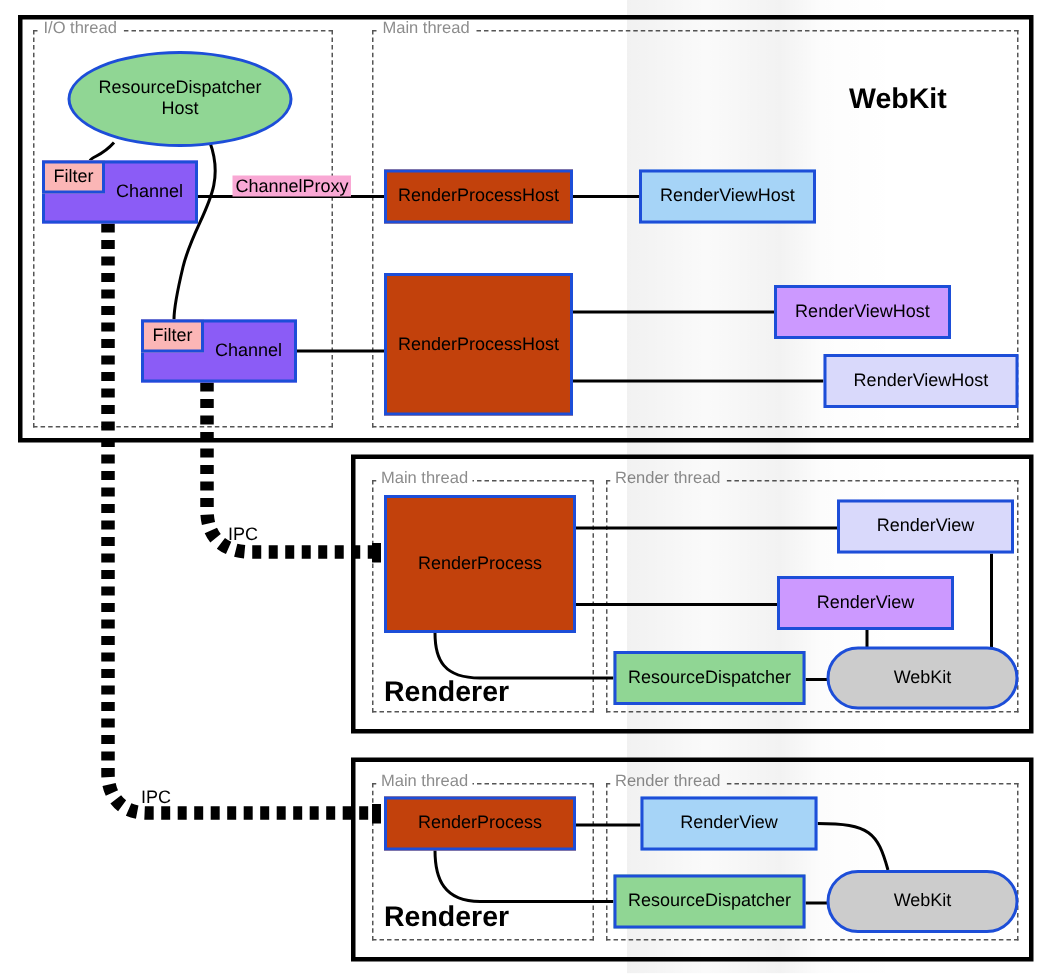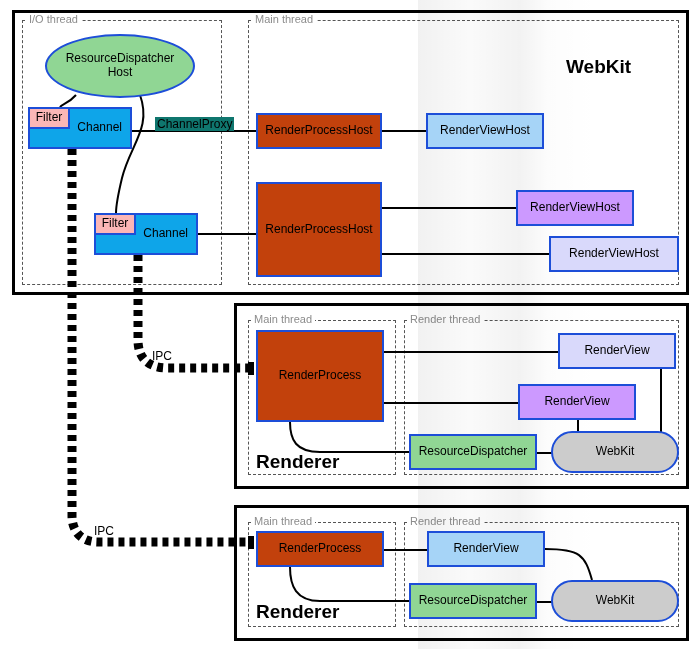"Channel" .n-channel { background: #0ea5e9 -> #8b5cf6 }
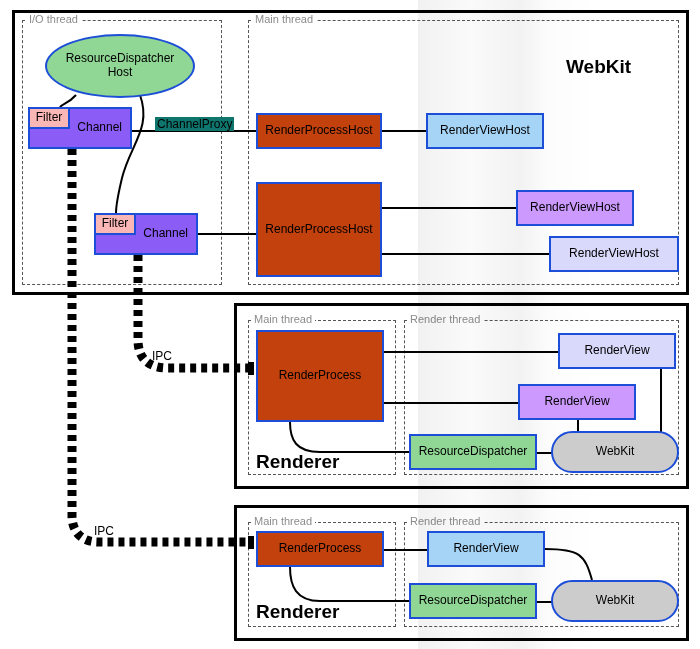"ChannelProxy" .side-label { background: #0f766e -> #f9a8d4 }
